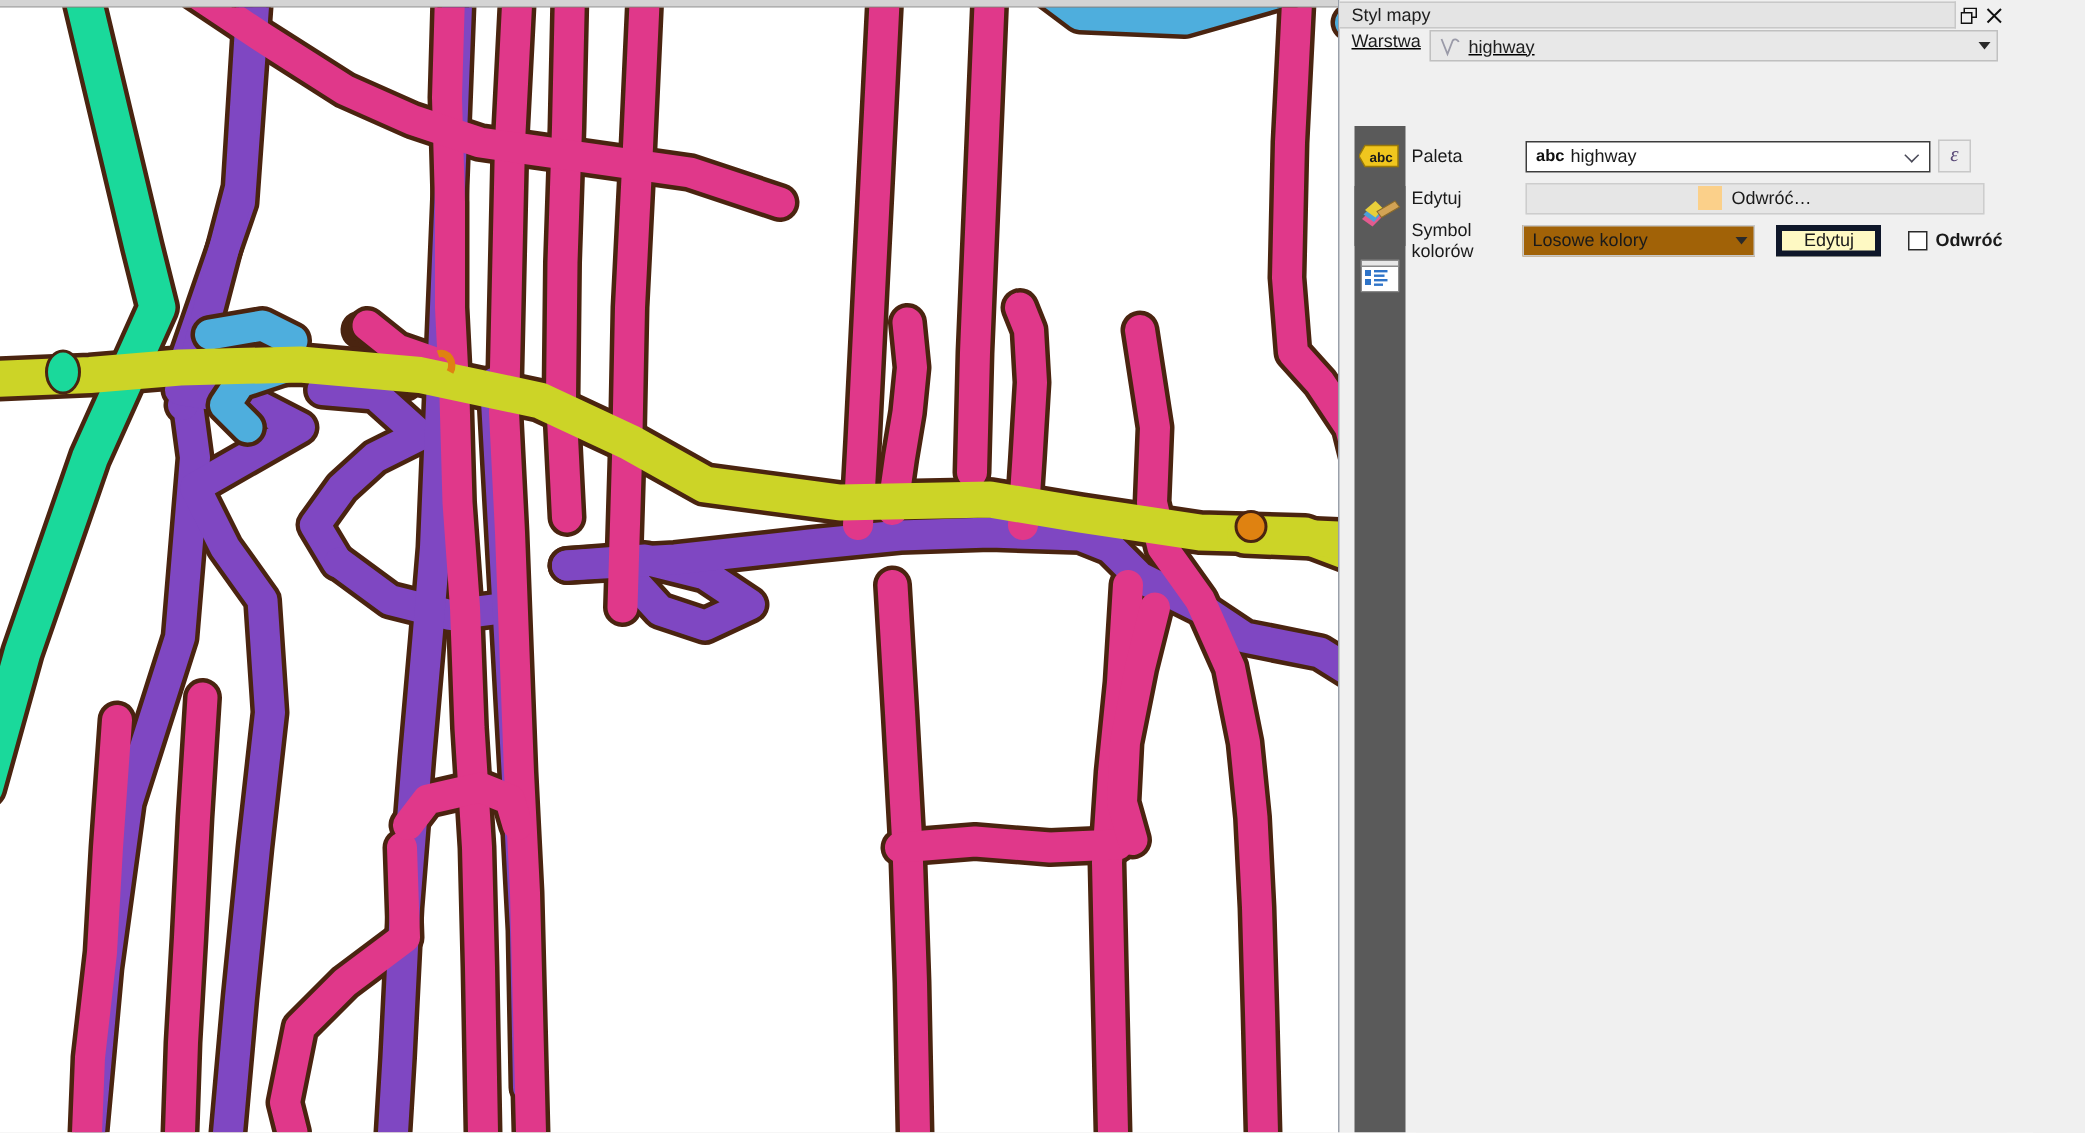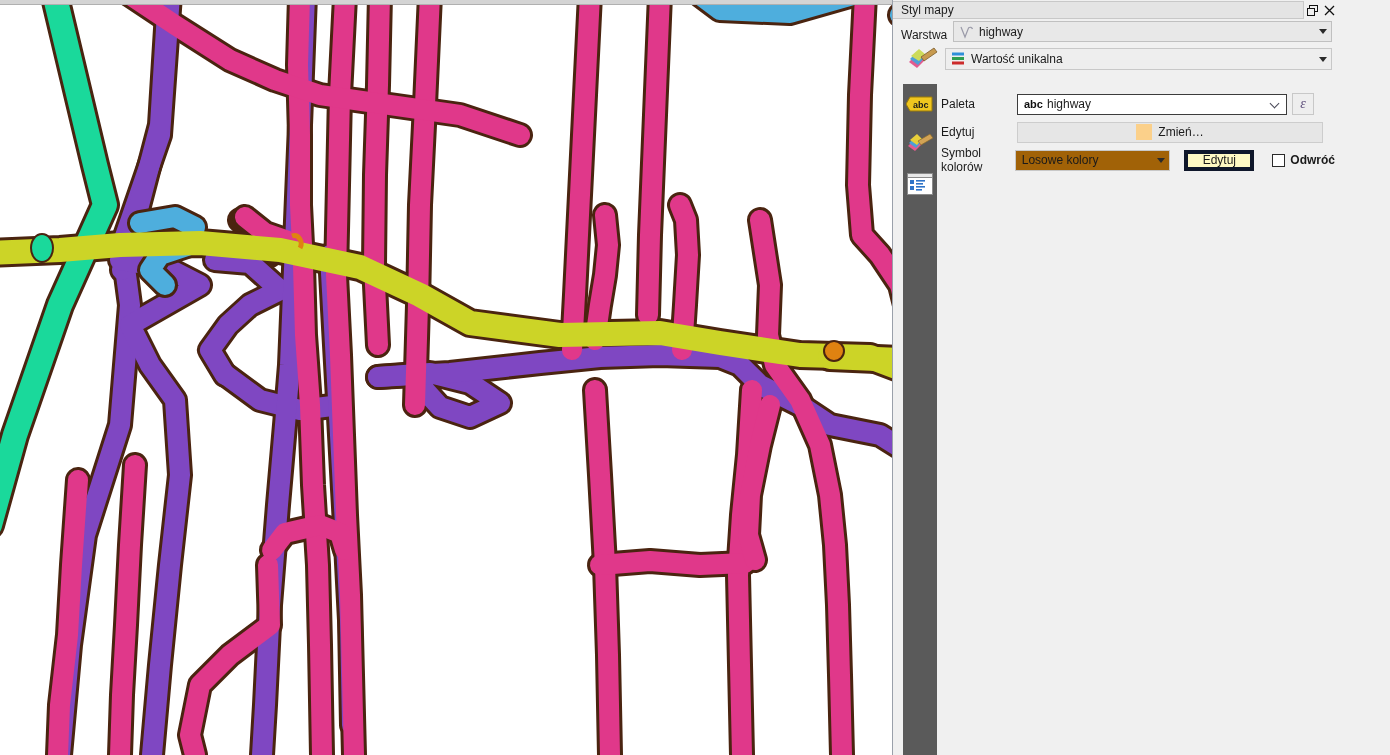"Warstwa" #layer-row { align-items: flex-end -> flex-start; text-decoration: none -> underline }
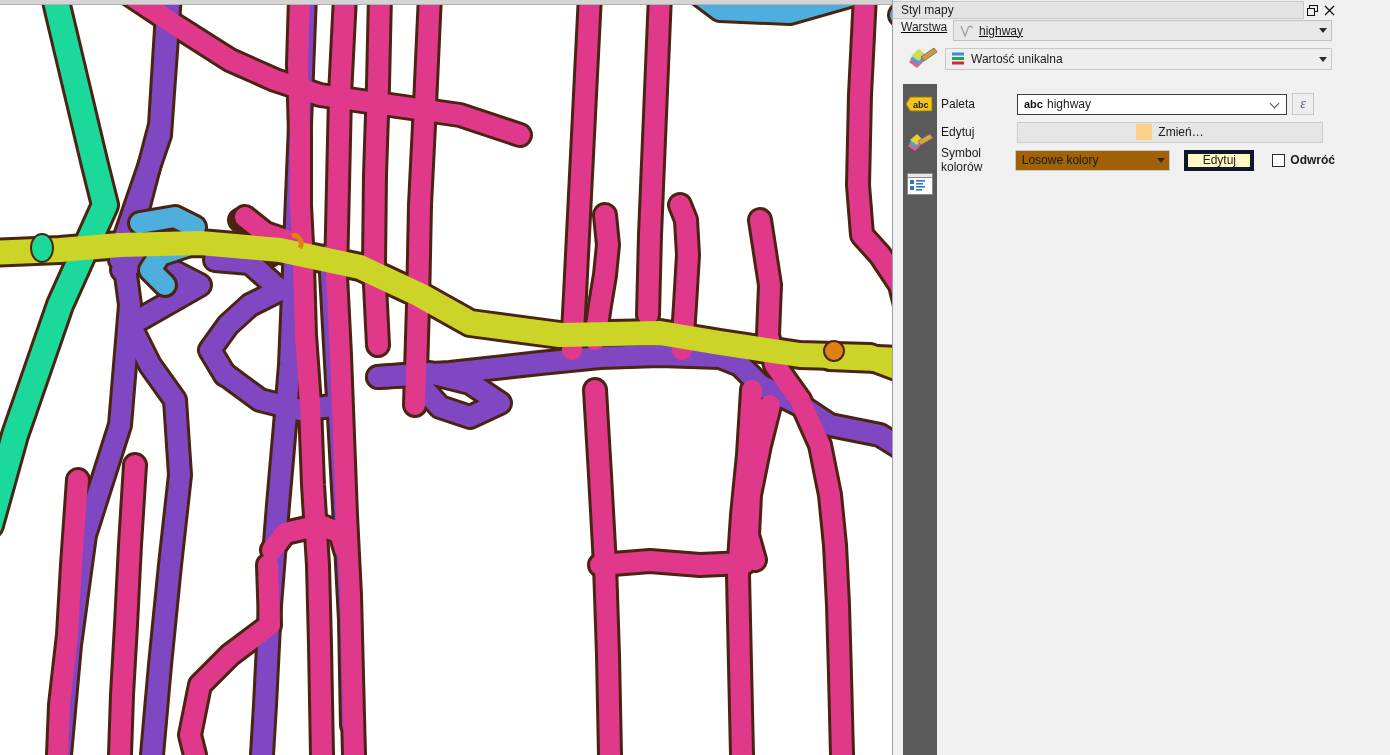"Wartość unikalna" div { html: <div> <div> <svg> <path></path> <path></path> <path></path> <path></path> </svg> </div> <div> <span> <svg> <rect></rect> <rect></rect> <rect></rect> </svg> </span> <span>Wartość unikalna</span> <span></span> </div> </div> -> none }
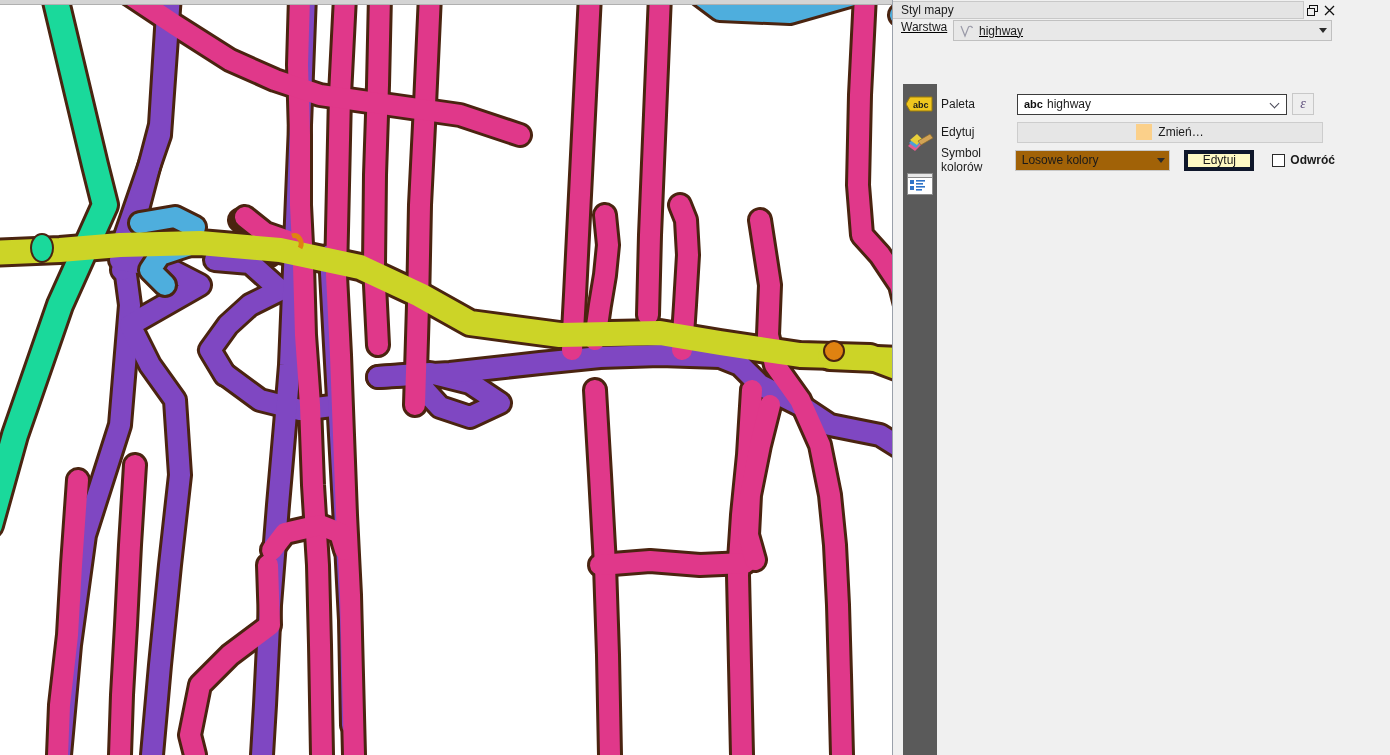"Zmień…" span.txt { text: Zmień -> Odwróć }
